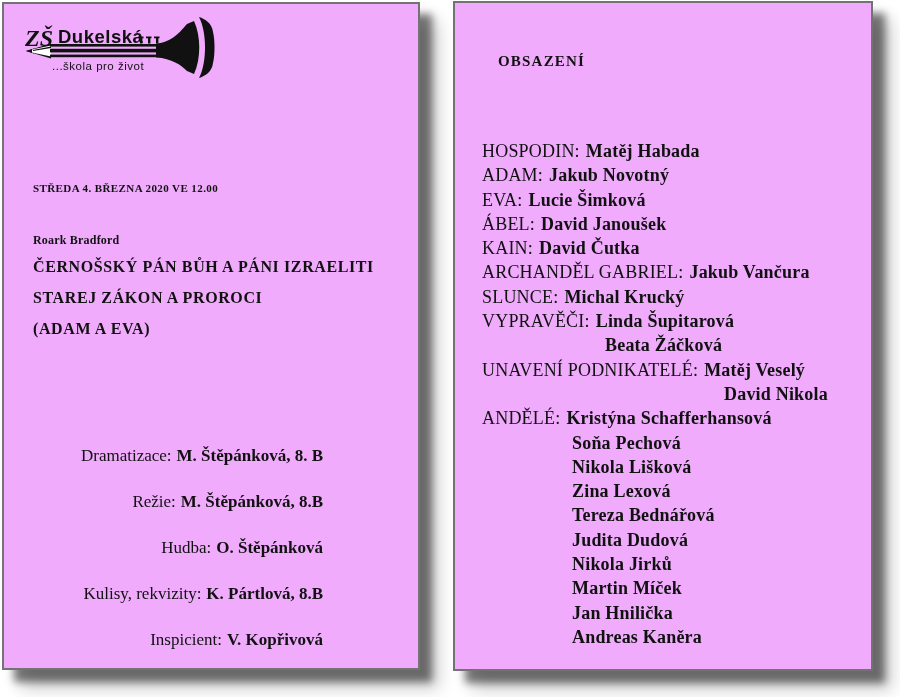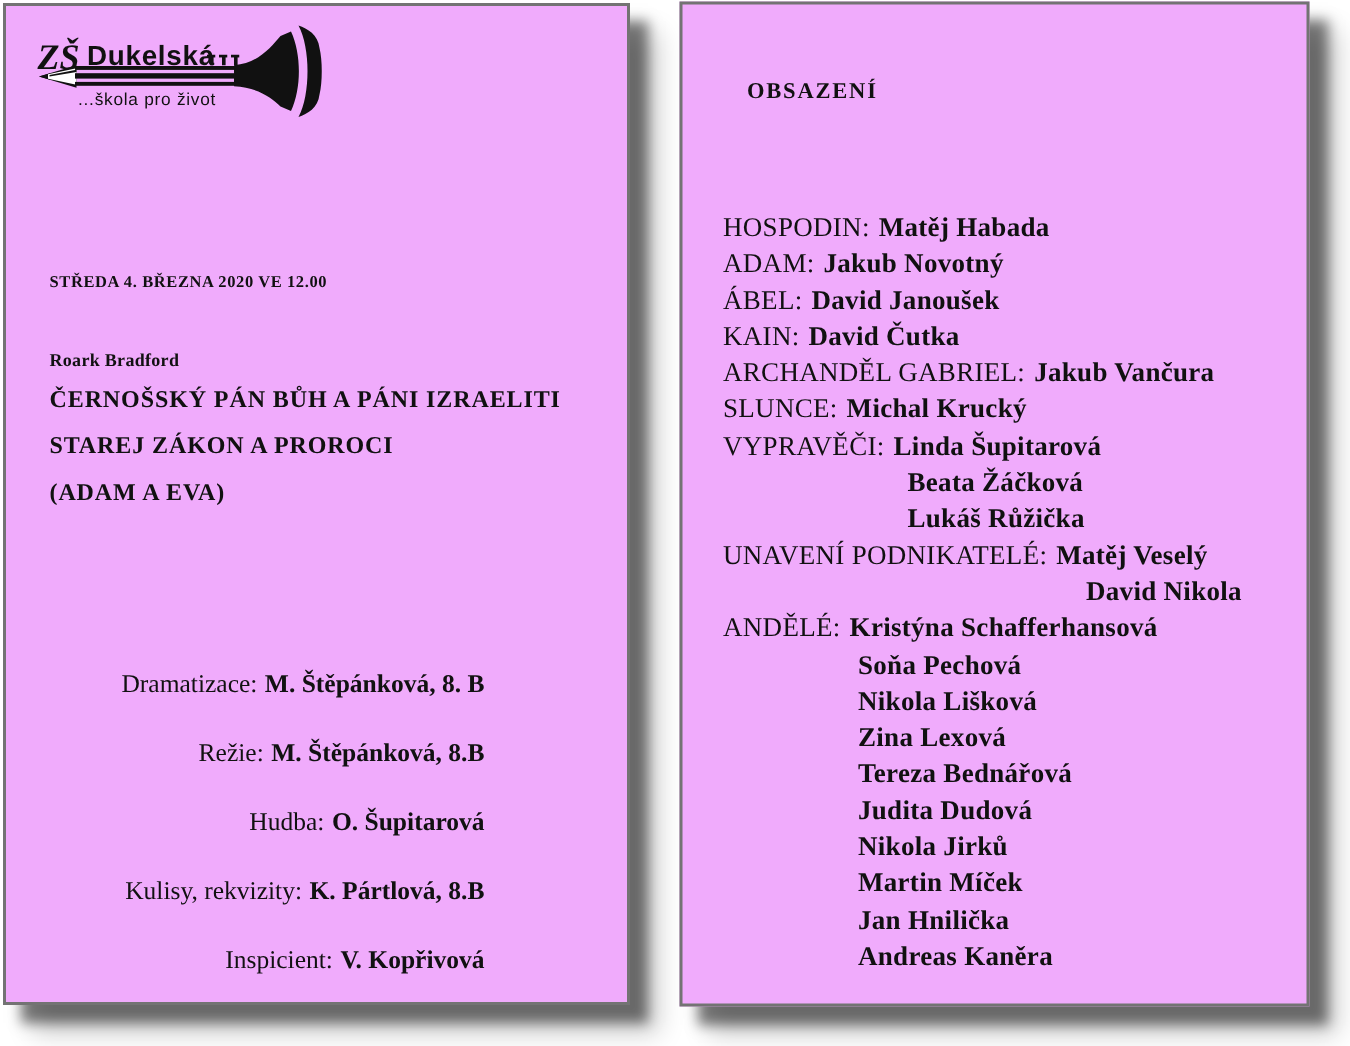"EVA: Lucie Šimková" div.cast-row { html: none -> <div> <span>EVA:</span><span>Lucie Šimková</span> </div> }
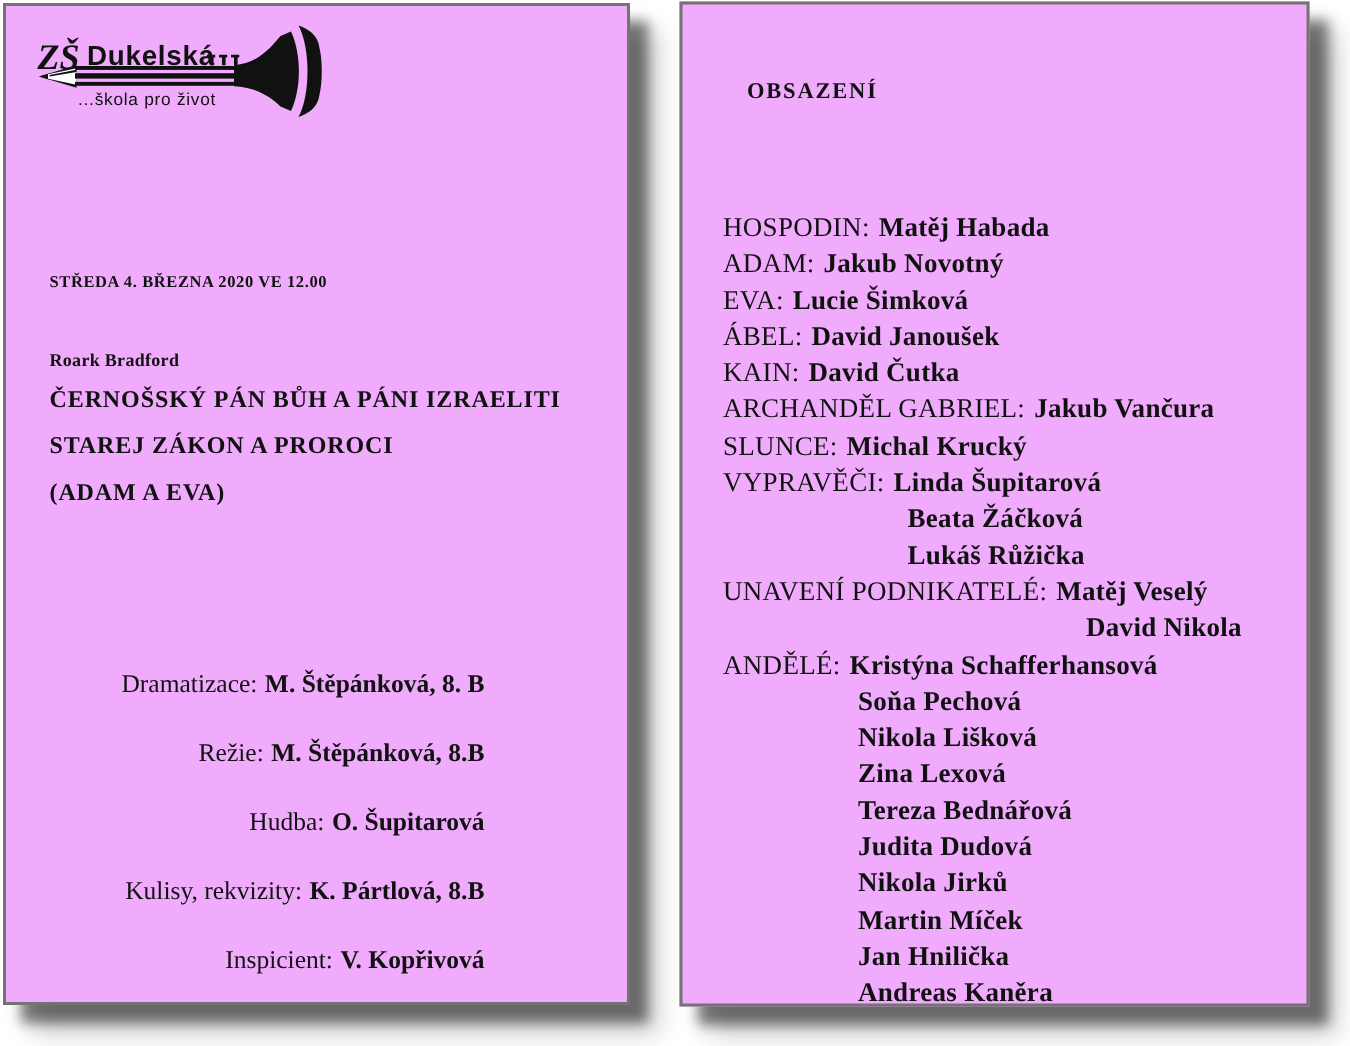"Lukáš Růžička" div.cast-row { html: <div> <span></span><span>Lukáš Růžička</span> </div> -> none }
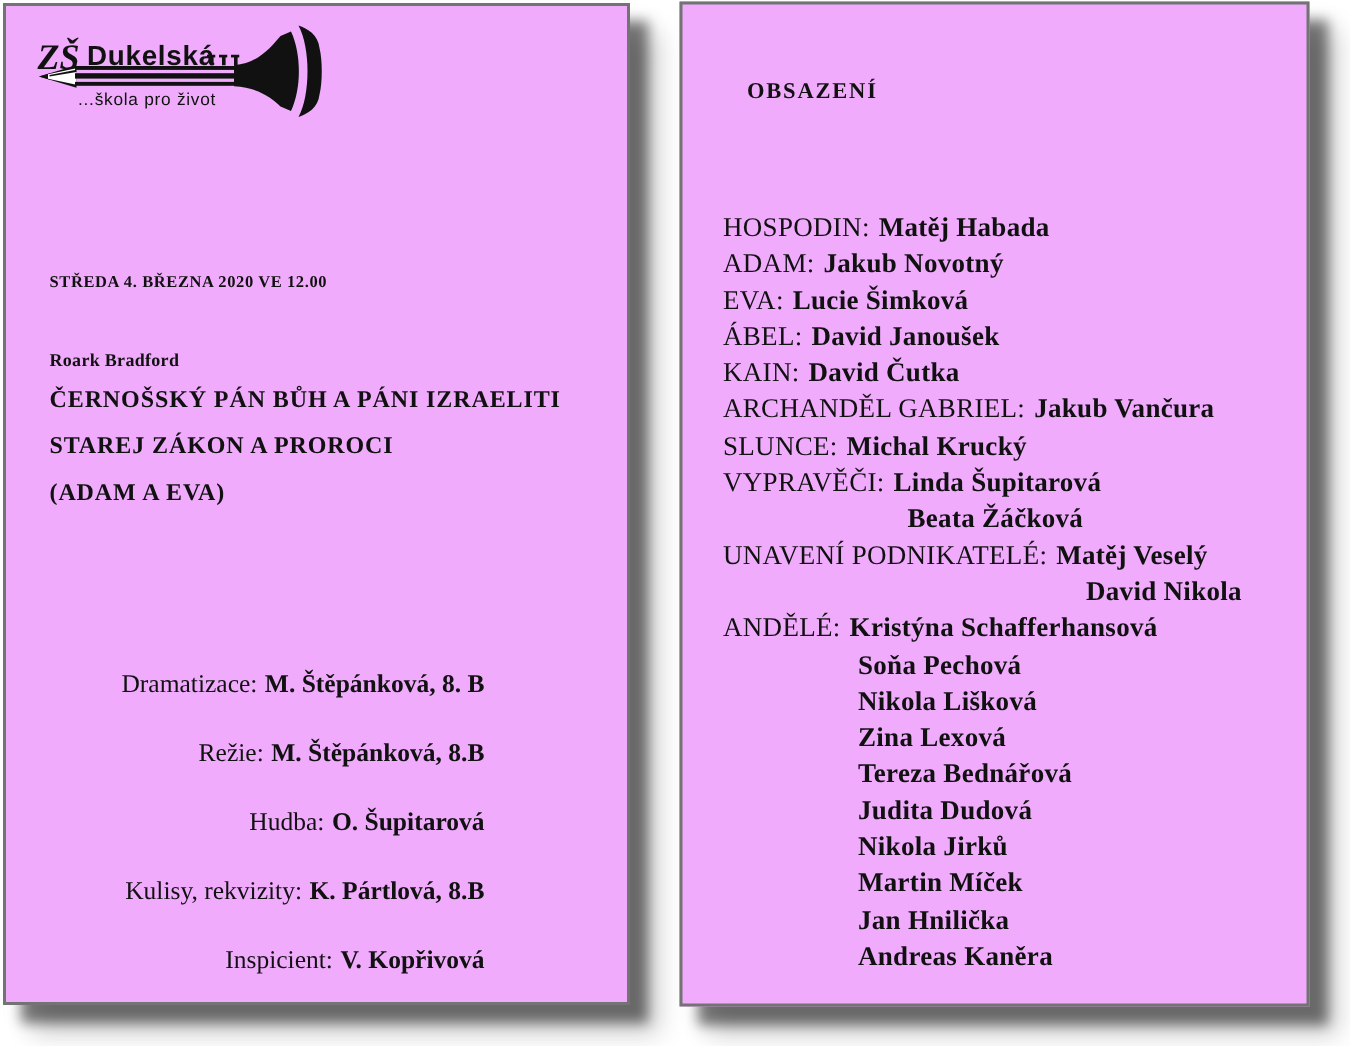"O. Šupitarová" span.credit-value { text: Šupitarová -> Štěpánková }
